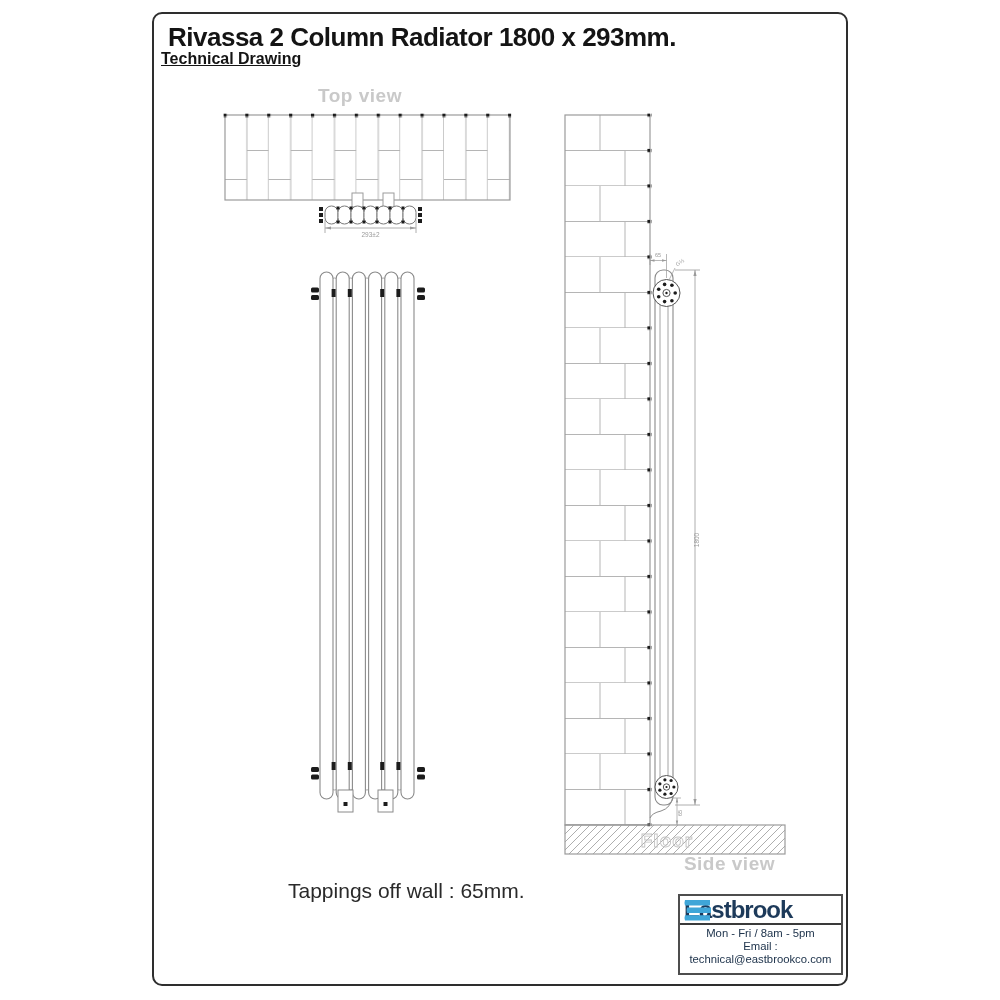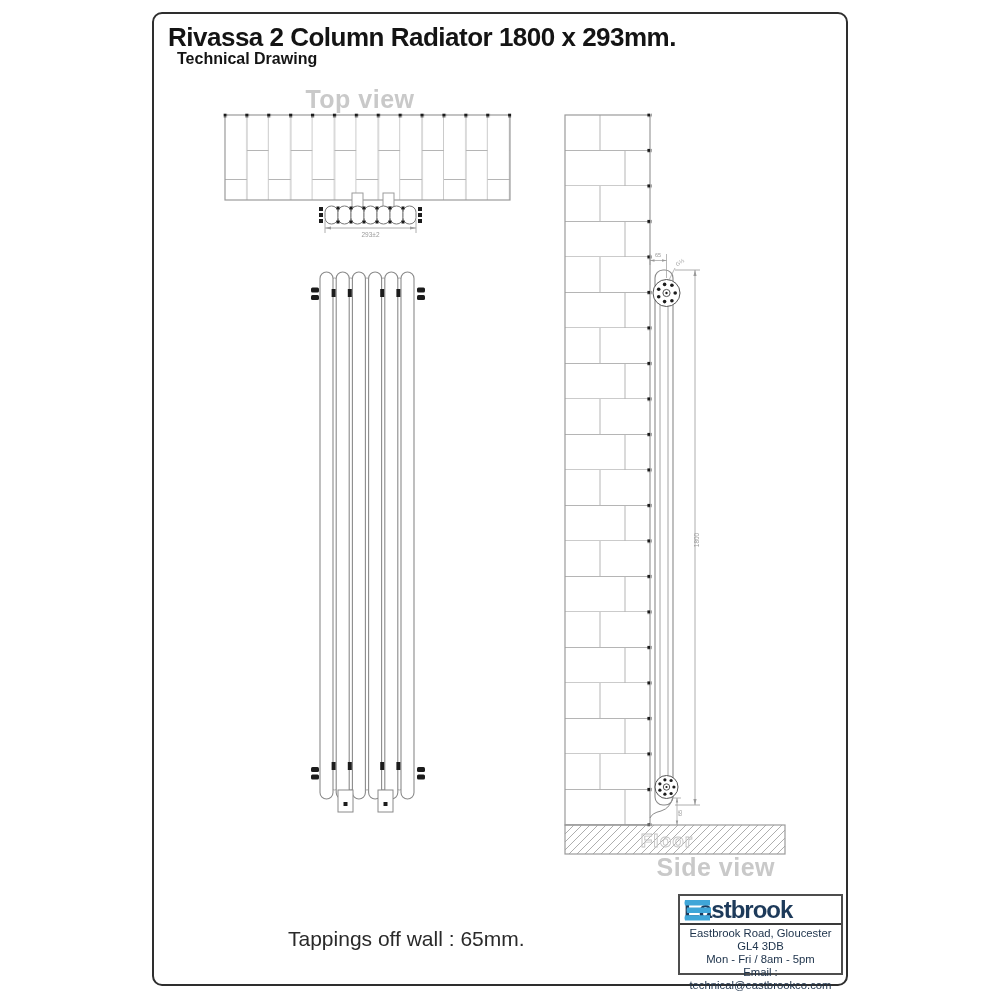"Technical Drawing" .subtitle { left: 177px -> 161px; text-decoration: none -> underline }
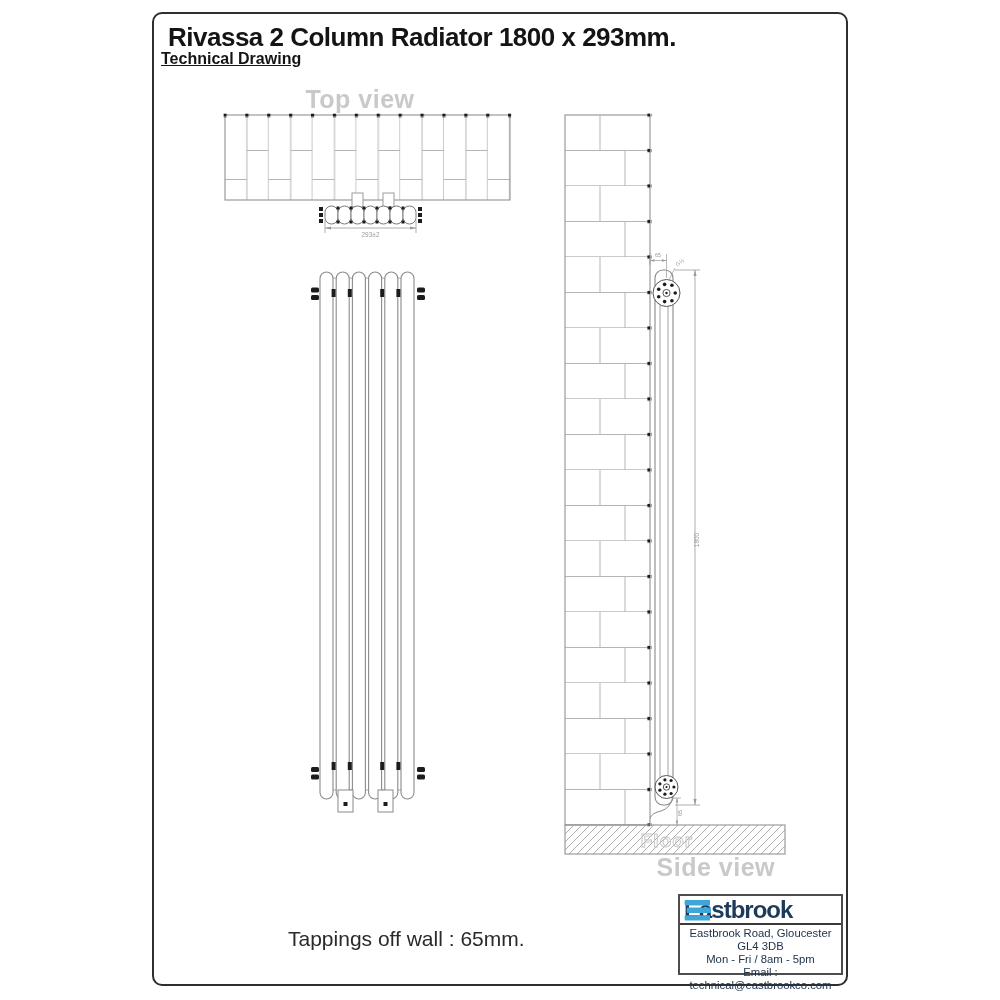"Top view" .view-label { font-size: 25px -> 19px }
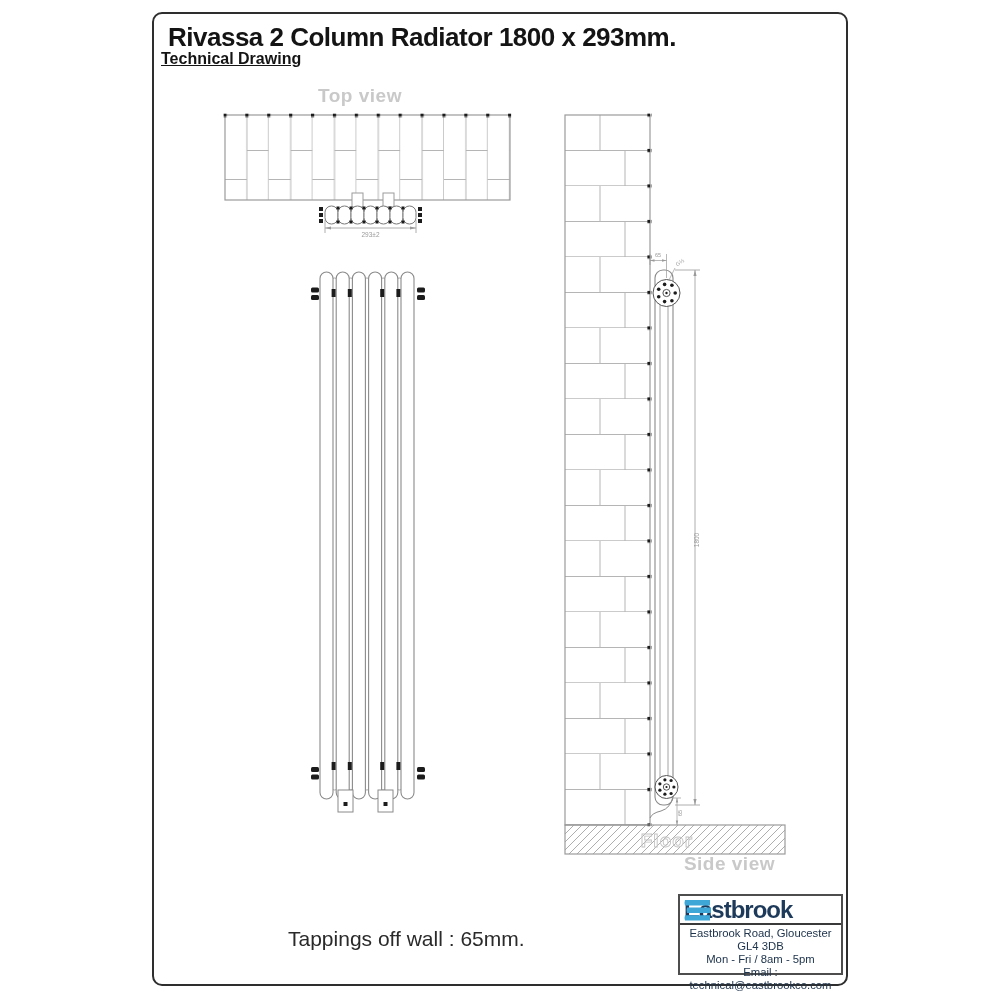"Tappings off wall : 65mm." .note { margin-top: 48px -> none }
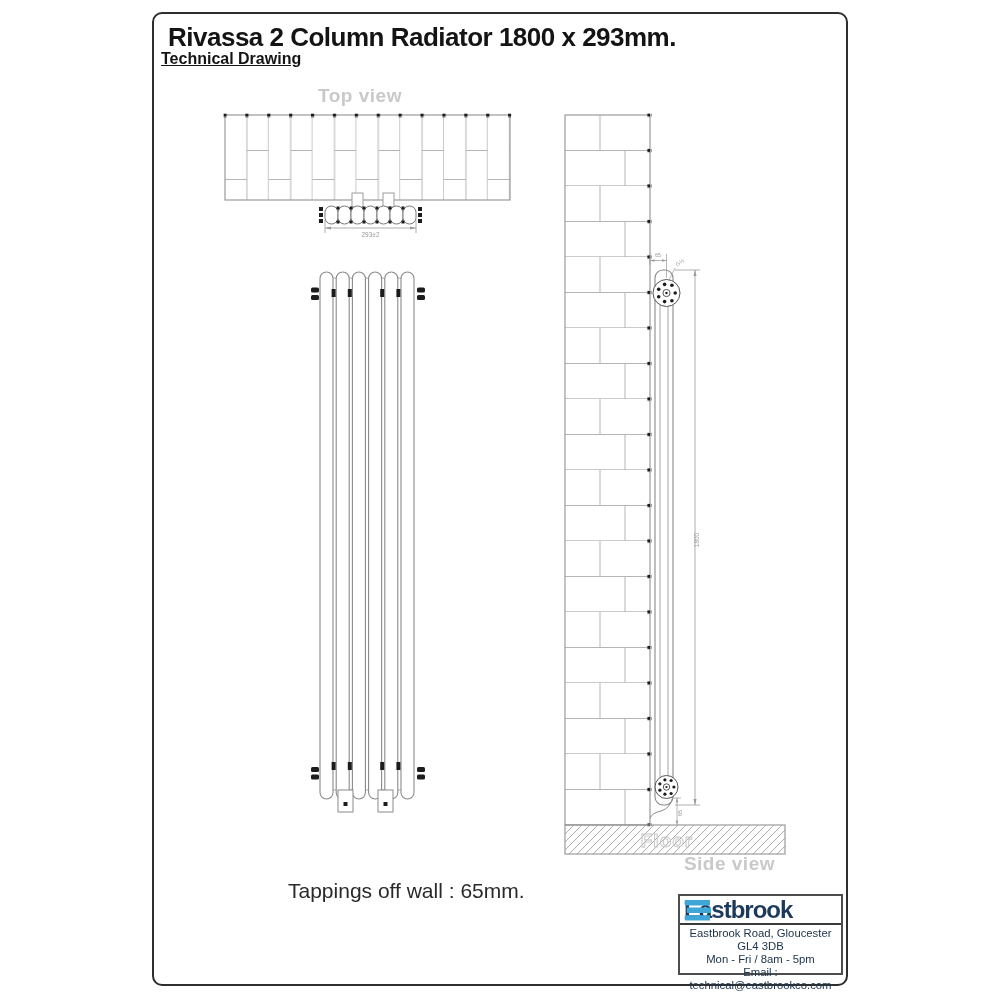"Eastbrook Road, Gloucester GL4 3DB" div.addr { html: <div>Eastbrook Road, Gloucester GL4 3DB</div> -> none }
